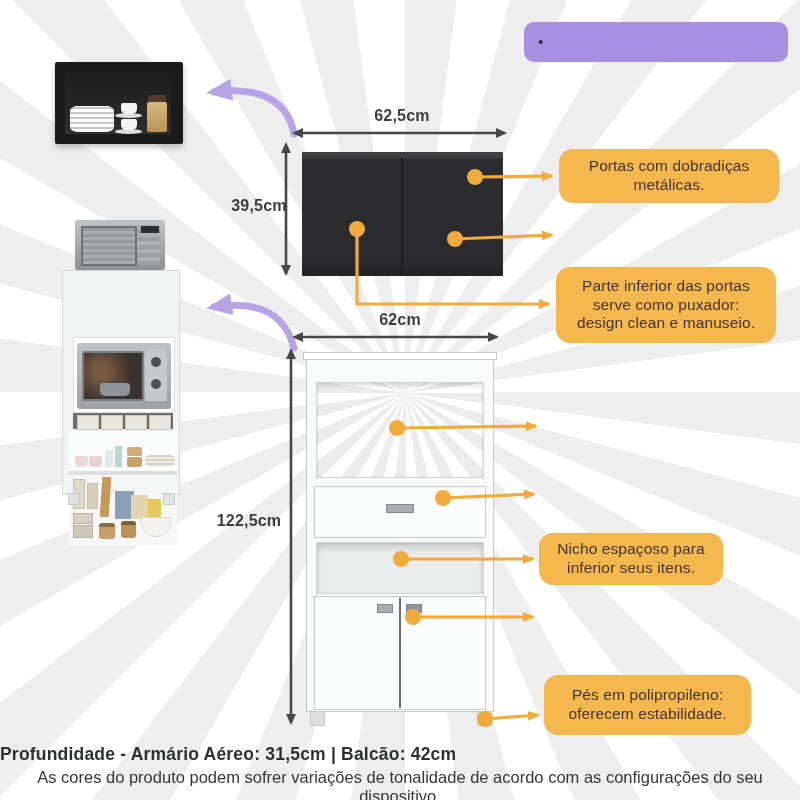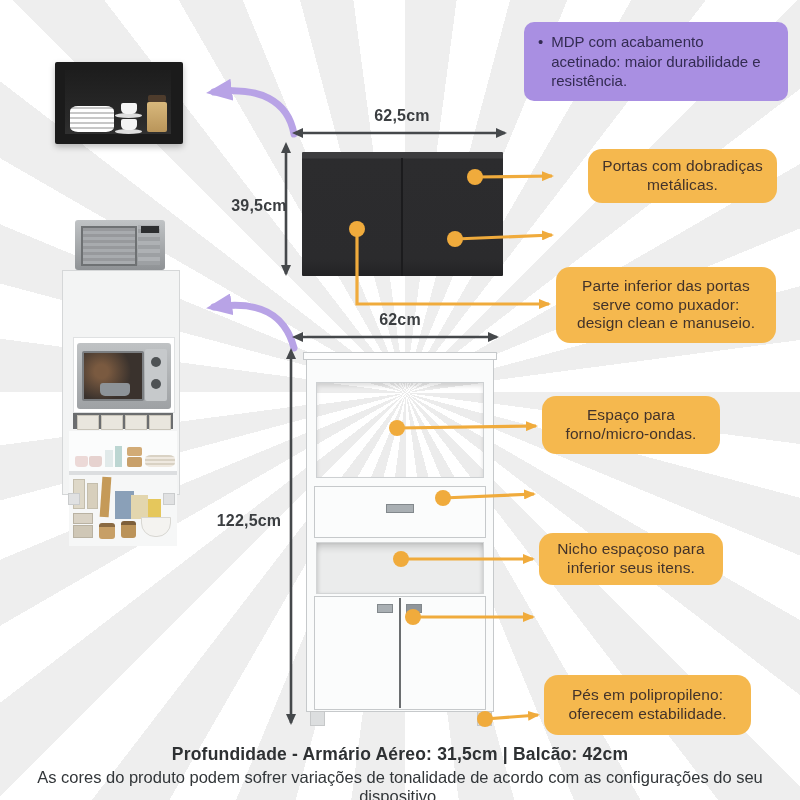"MDP com acabamento acetinado: maior" span { html: <span>MDP com acabamento acetinado: maior durabilidade e resistência.</span> -> none }
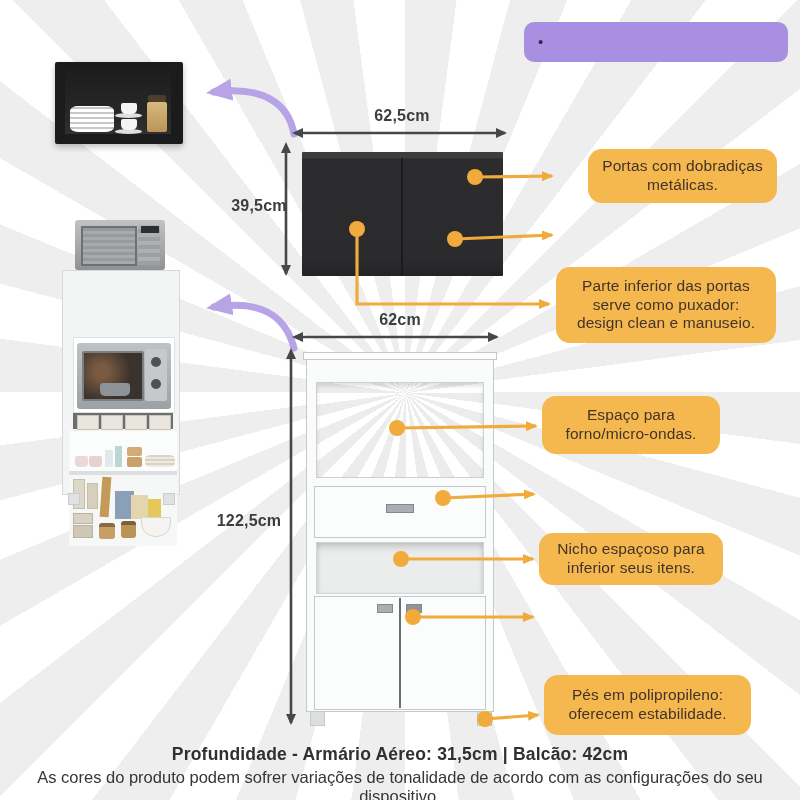"Portas com dobradiças metálicas." div.callout { left: 588px -> 559px; width: 189px -> 220px }
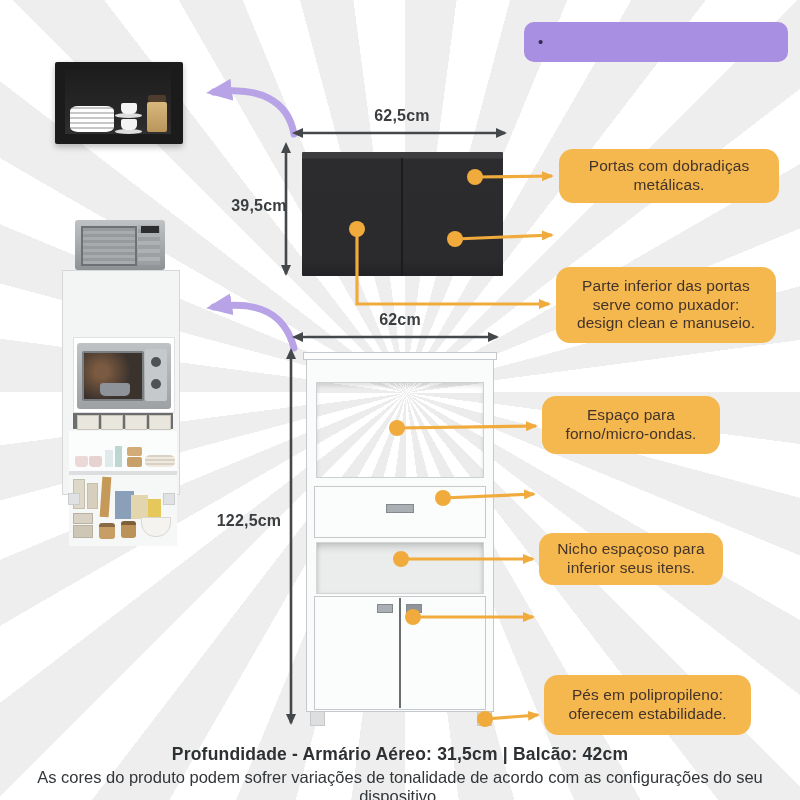"Espaço para forno/micro-ondas." div.callout { html: <div>Espaço para forno/micro-ondas.</div> -> none }
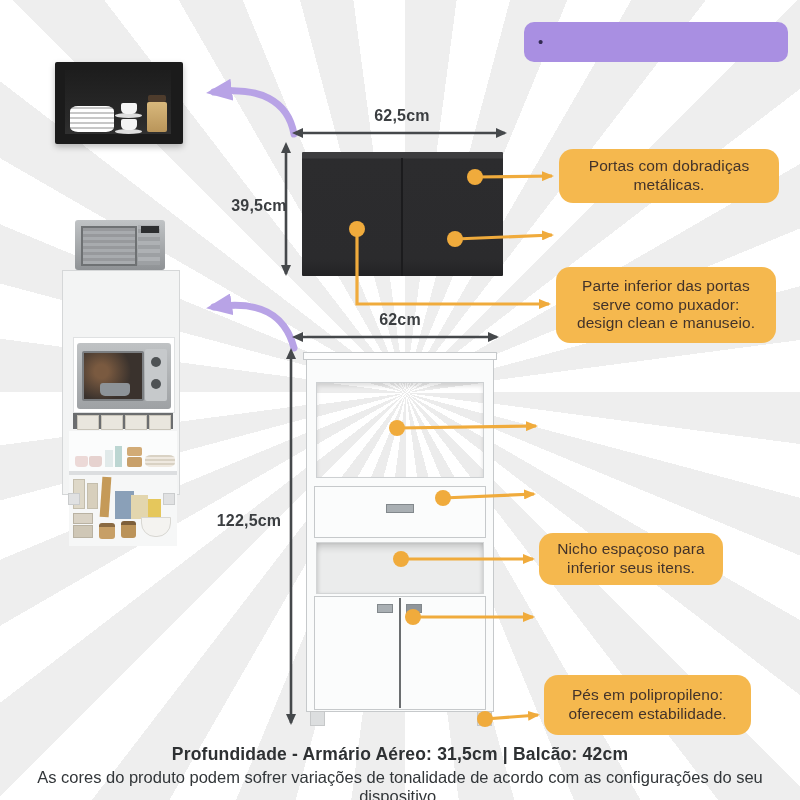"Profundidade - Armário Aéreo: 31,5cm" .footer-bold { text-align: center -> none }
